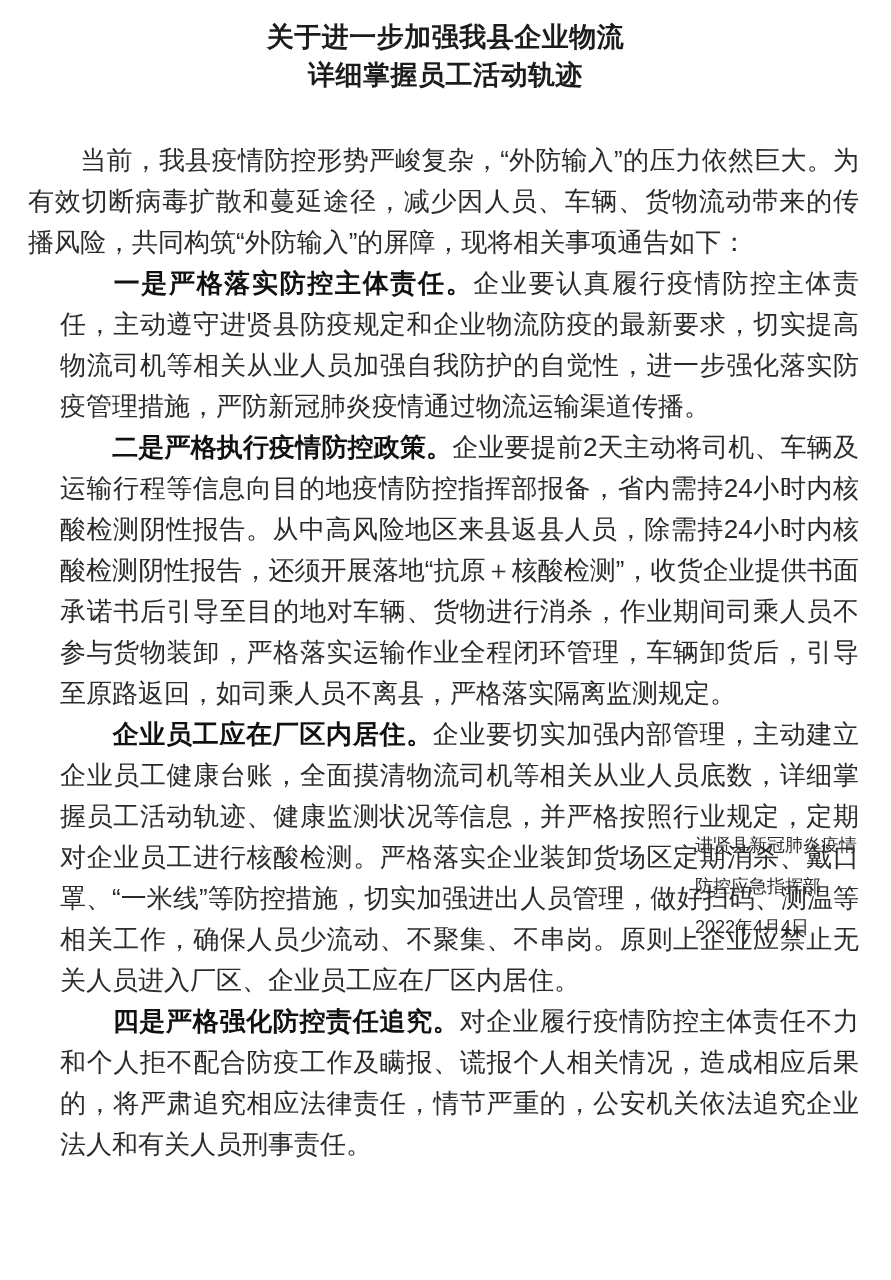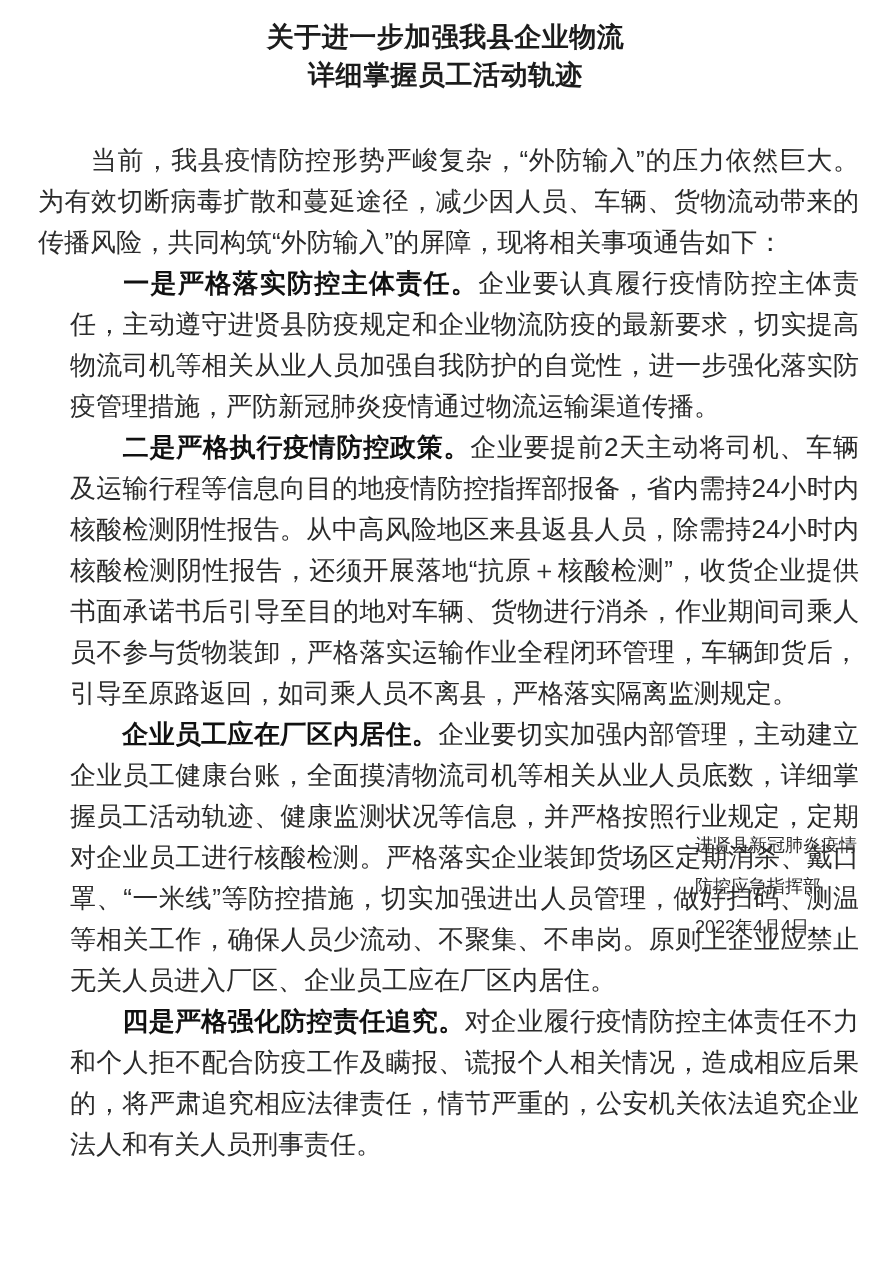"当前，我县疫情防控形势严峻复杂，“外防输入”的压力依然巨大。为有效切断病毒扩散和" .body-wrap { padding: 0 32px 0 38px -> 0 32px 0 28px }
